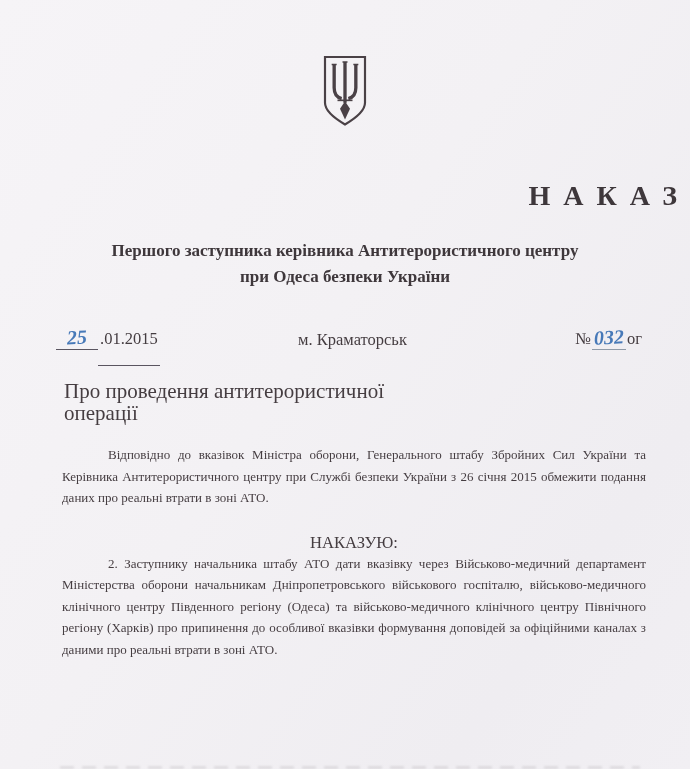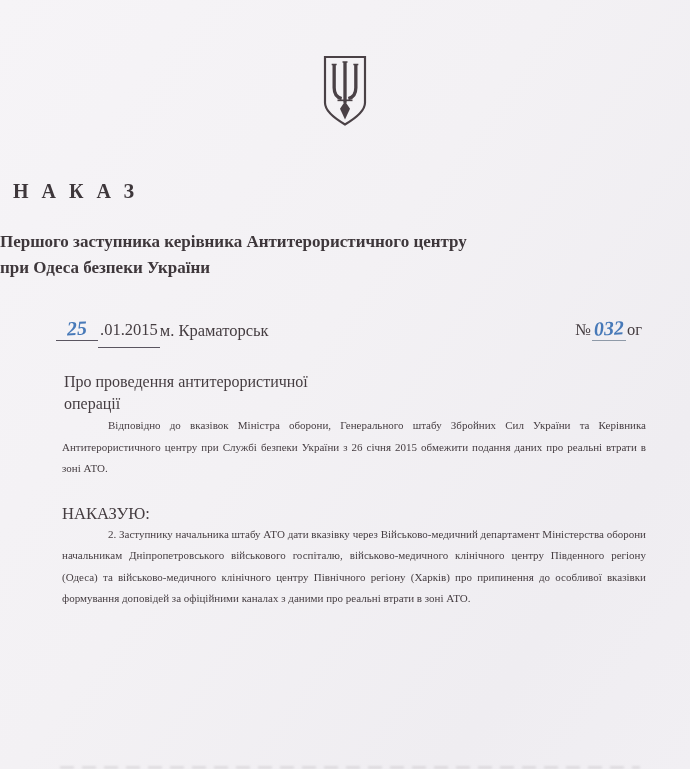"НАКАЗ" .title { font-size: 20px -> 28px; text-align: left -> right }
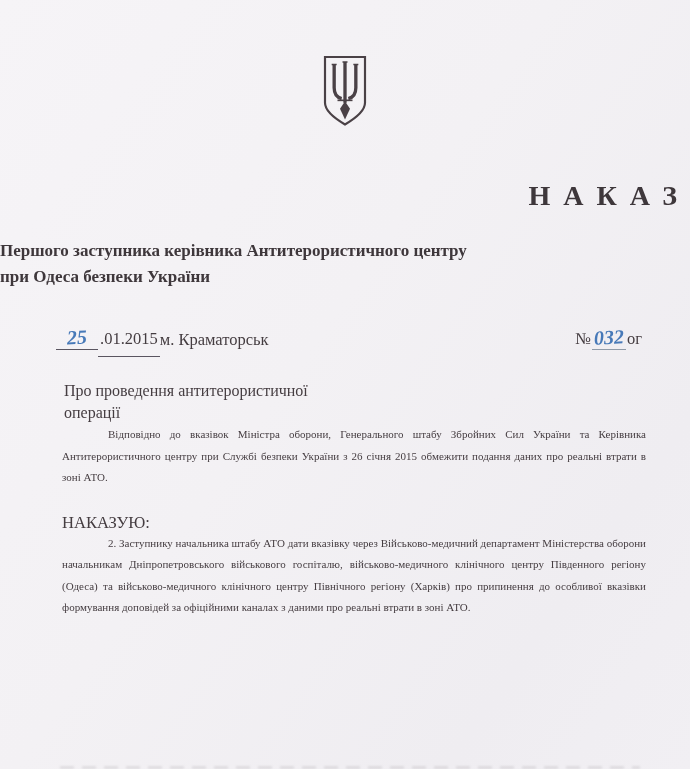"Першого заступника керівника" .issuer { text-align: left -> center }
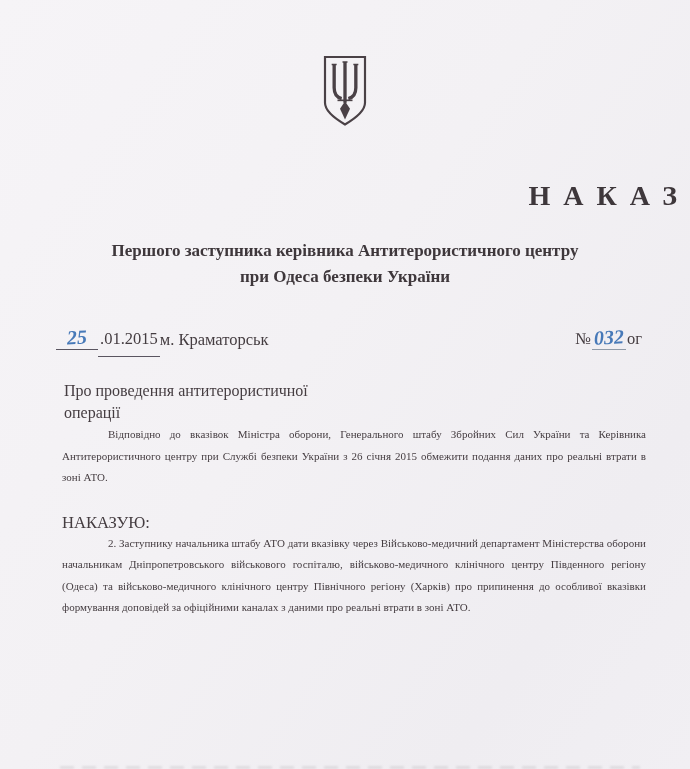".01.2015" .meta-date .printed { padding: 0 2px 8px 2px -> 0 2px 17px 2px }
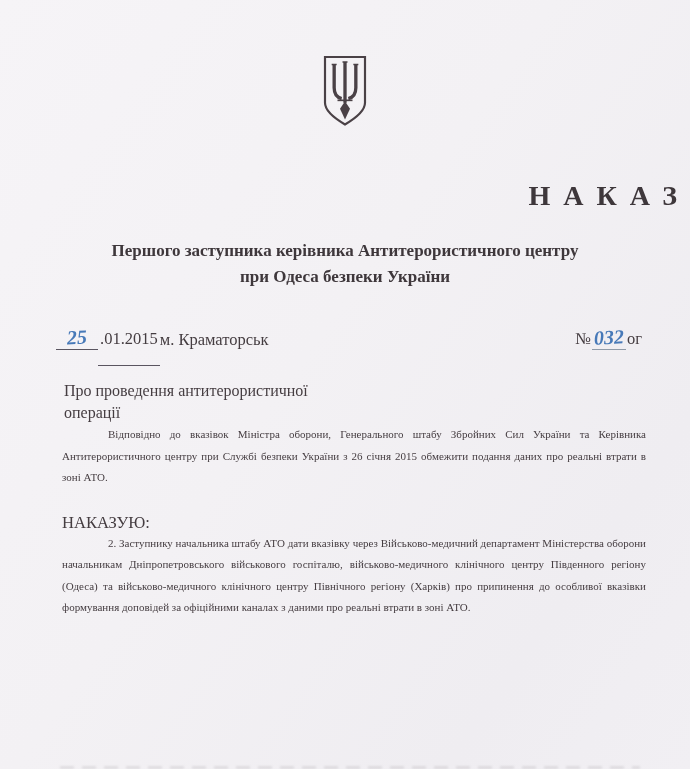"м. Краматорськ" .meta-place { text-align: left -> center }
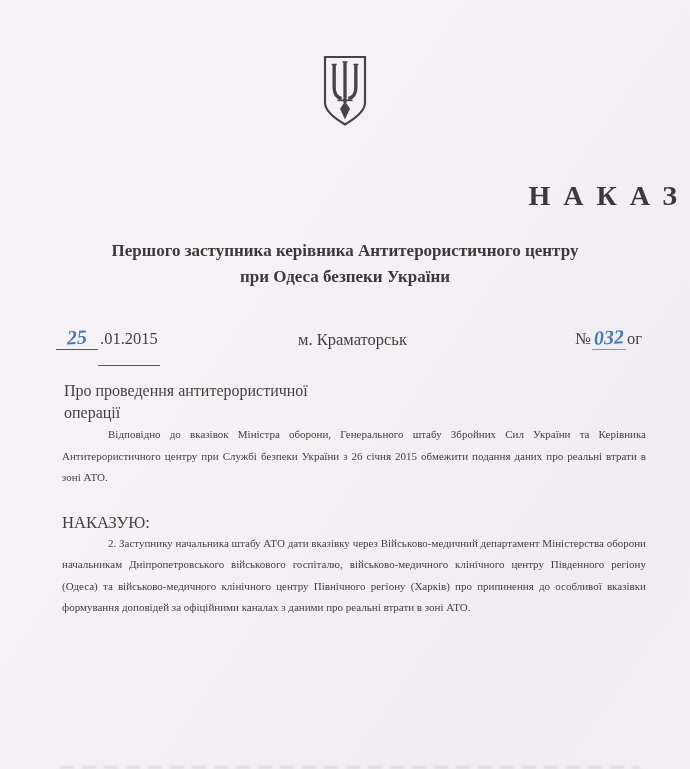"Про проведення антитерористичної" .subject { font-size: 16px -> 21px }
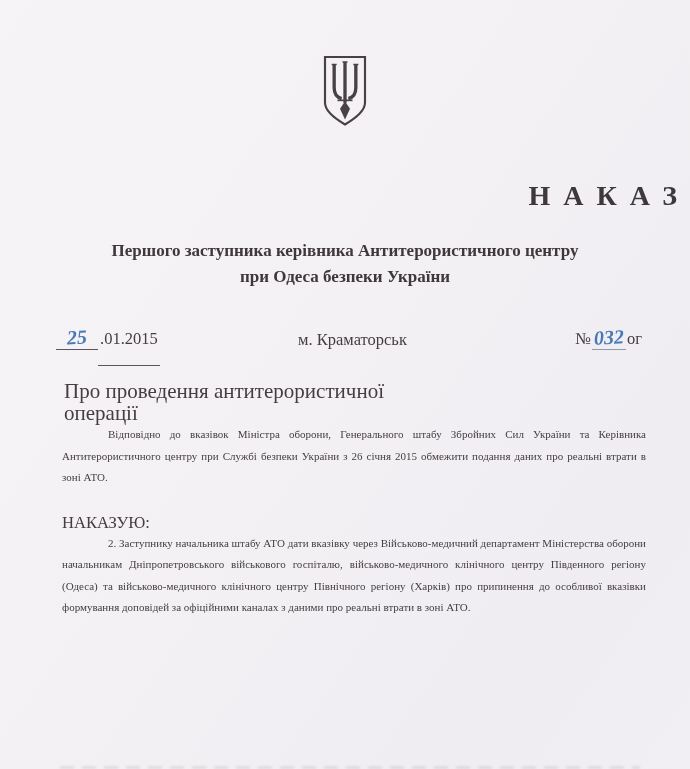"Відповідно до вказівок Міністра оборони," .para { font-size: 11px -> 13px; margin: 0 44px 0 62px -> 20px 44px 0 62px }
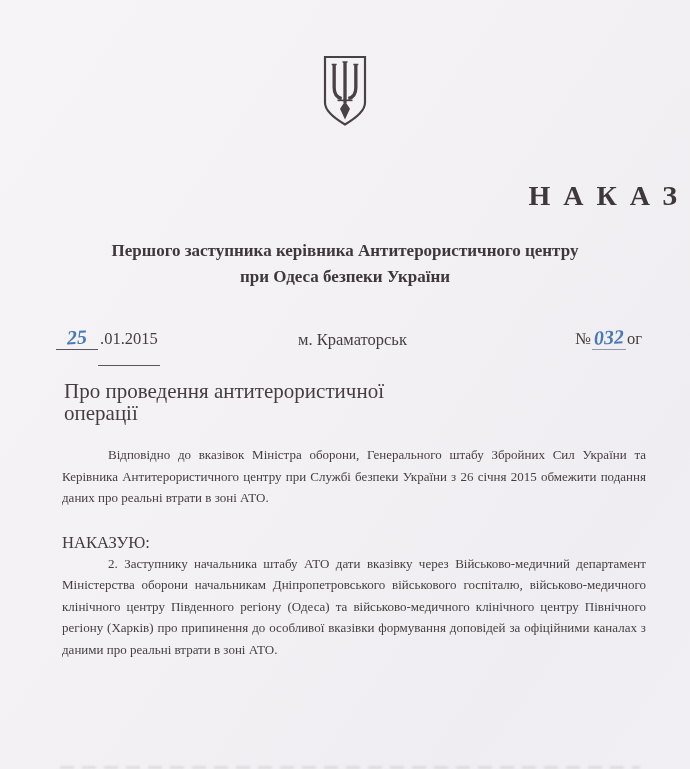"НАКАЗУЮ:" .order-word { text-align: none -> center }
